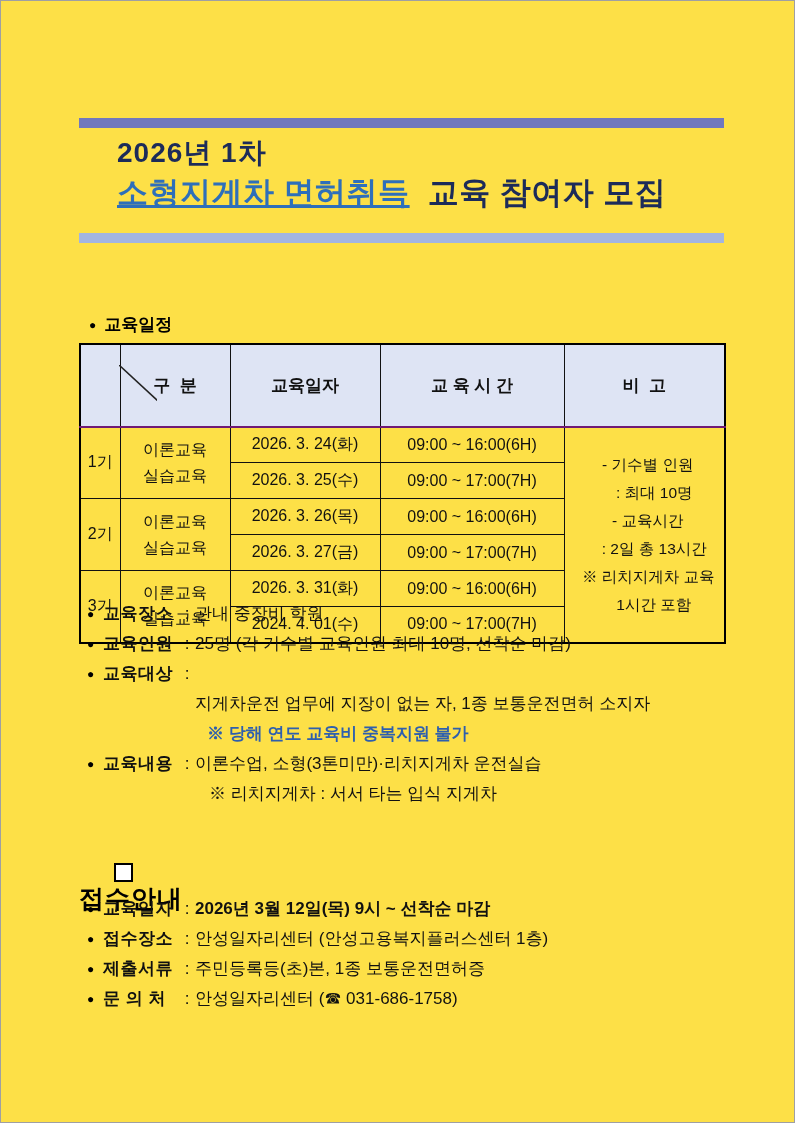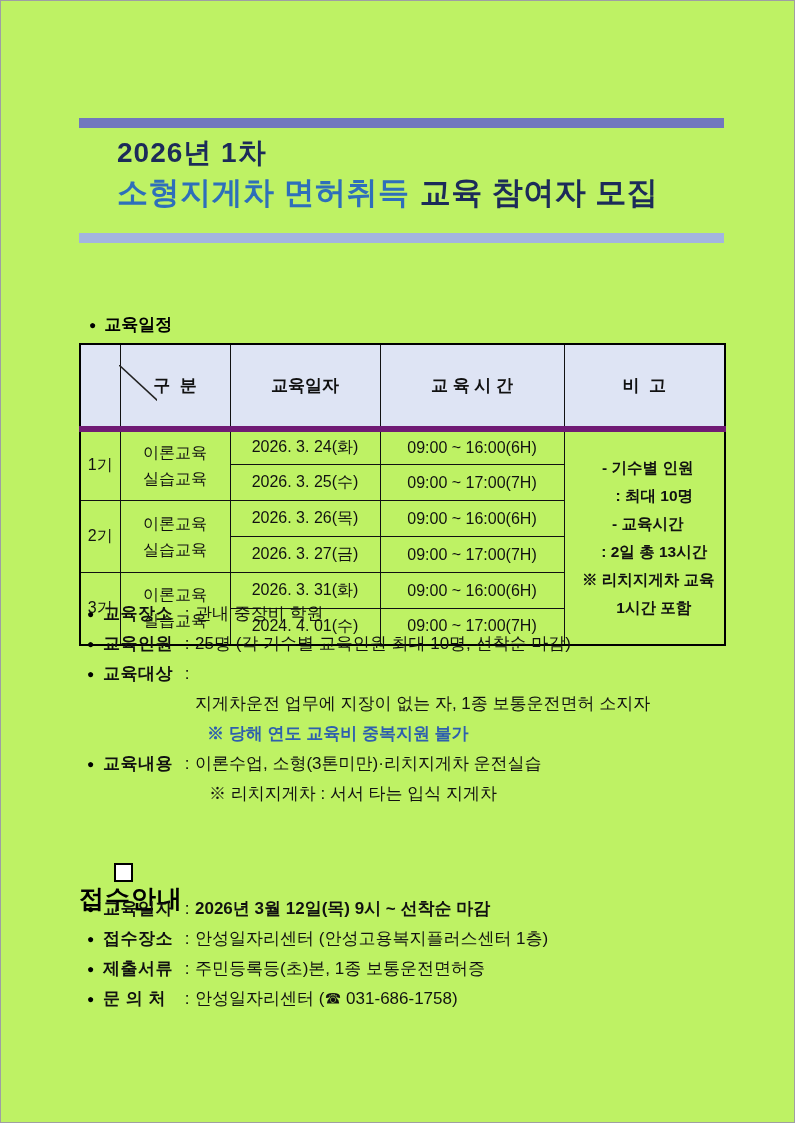"2026년 1차" .page { background: #bef264 -> #fde047 }
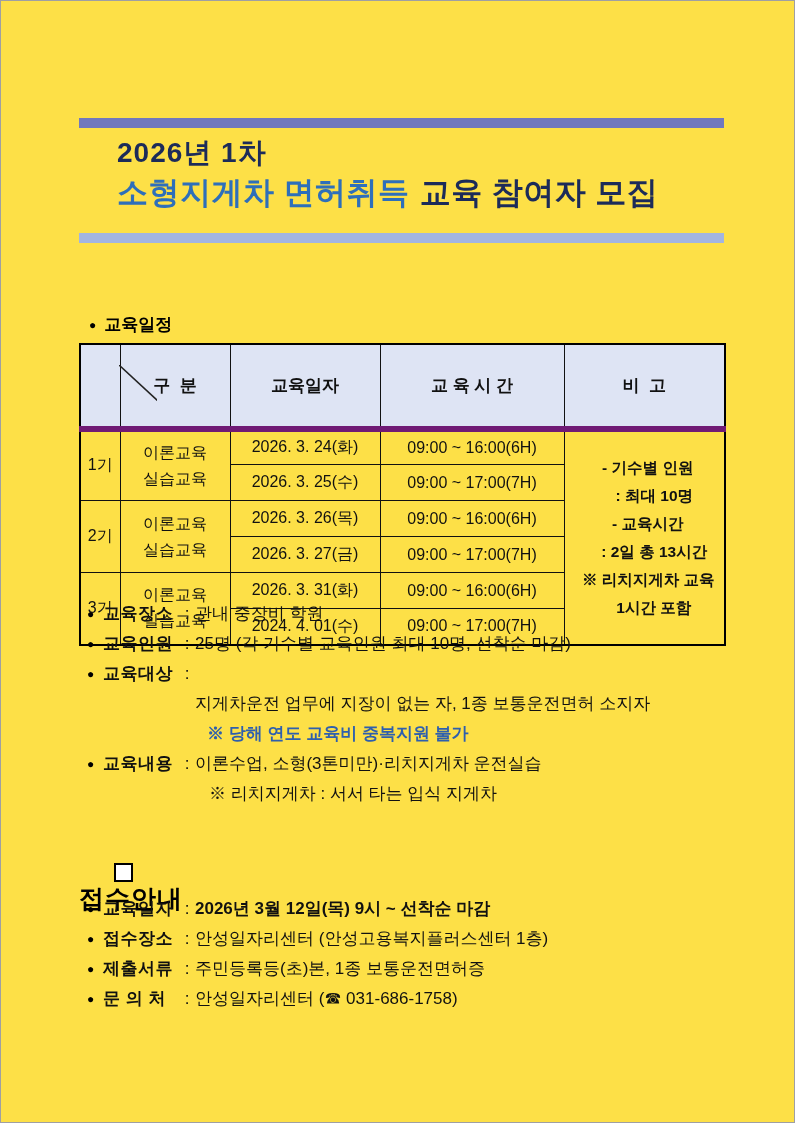"소형지게차 면허취득" .title-line2 .hl { margin-right: 10px -> 18px; text-decoration: none -> underline }
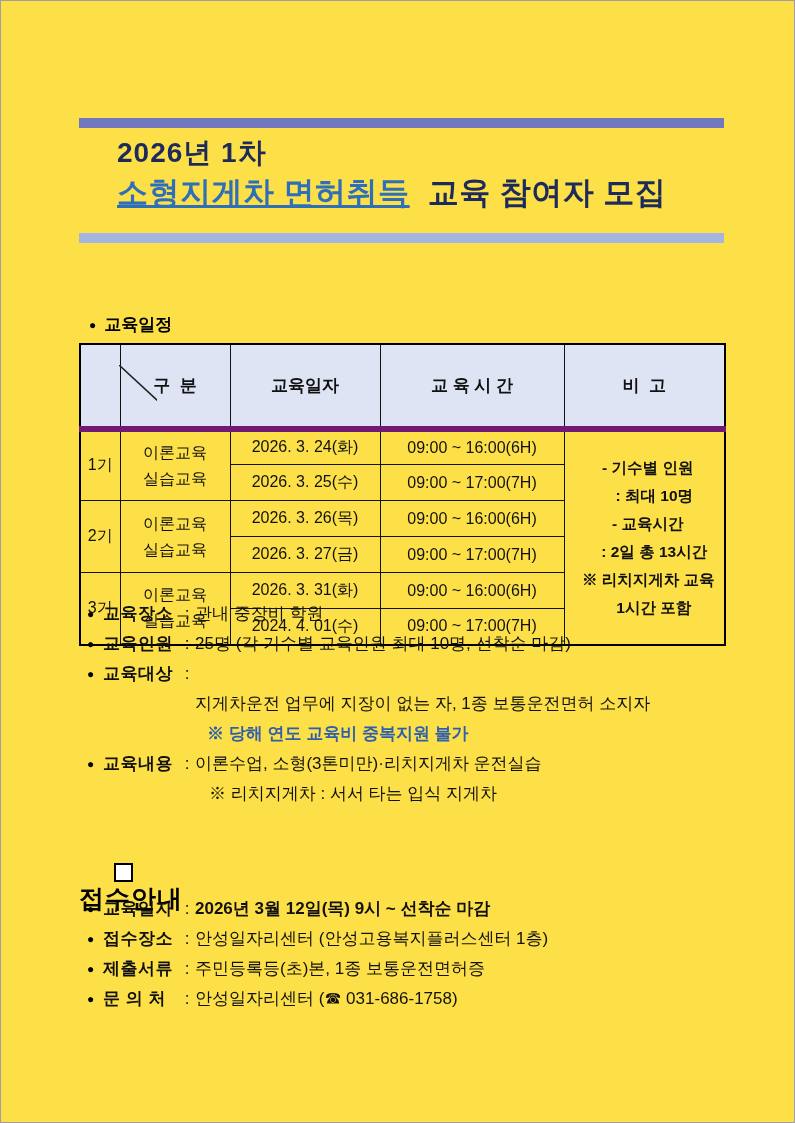"구 분" table.schedule th { border-bottom: 6px solid #701a75 -> 2px solid #701a75 }
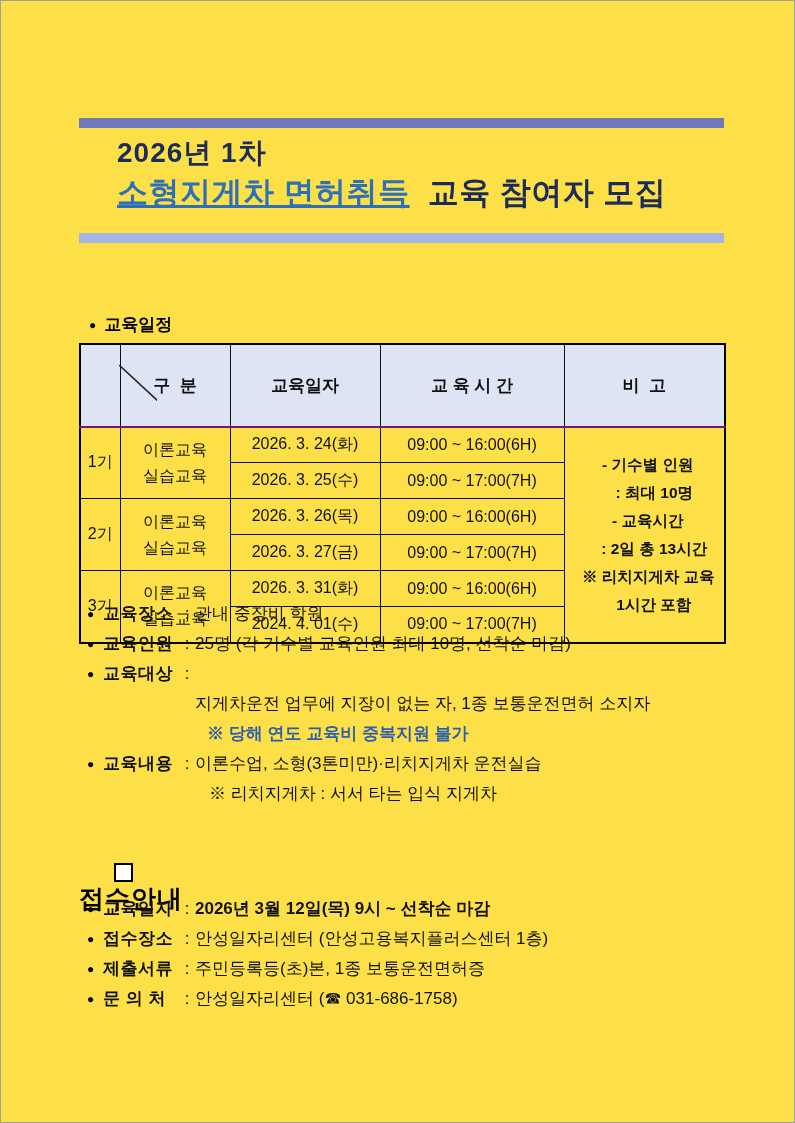"- 기수별 인원" td.remarks { font-weight: bold -> none }
